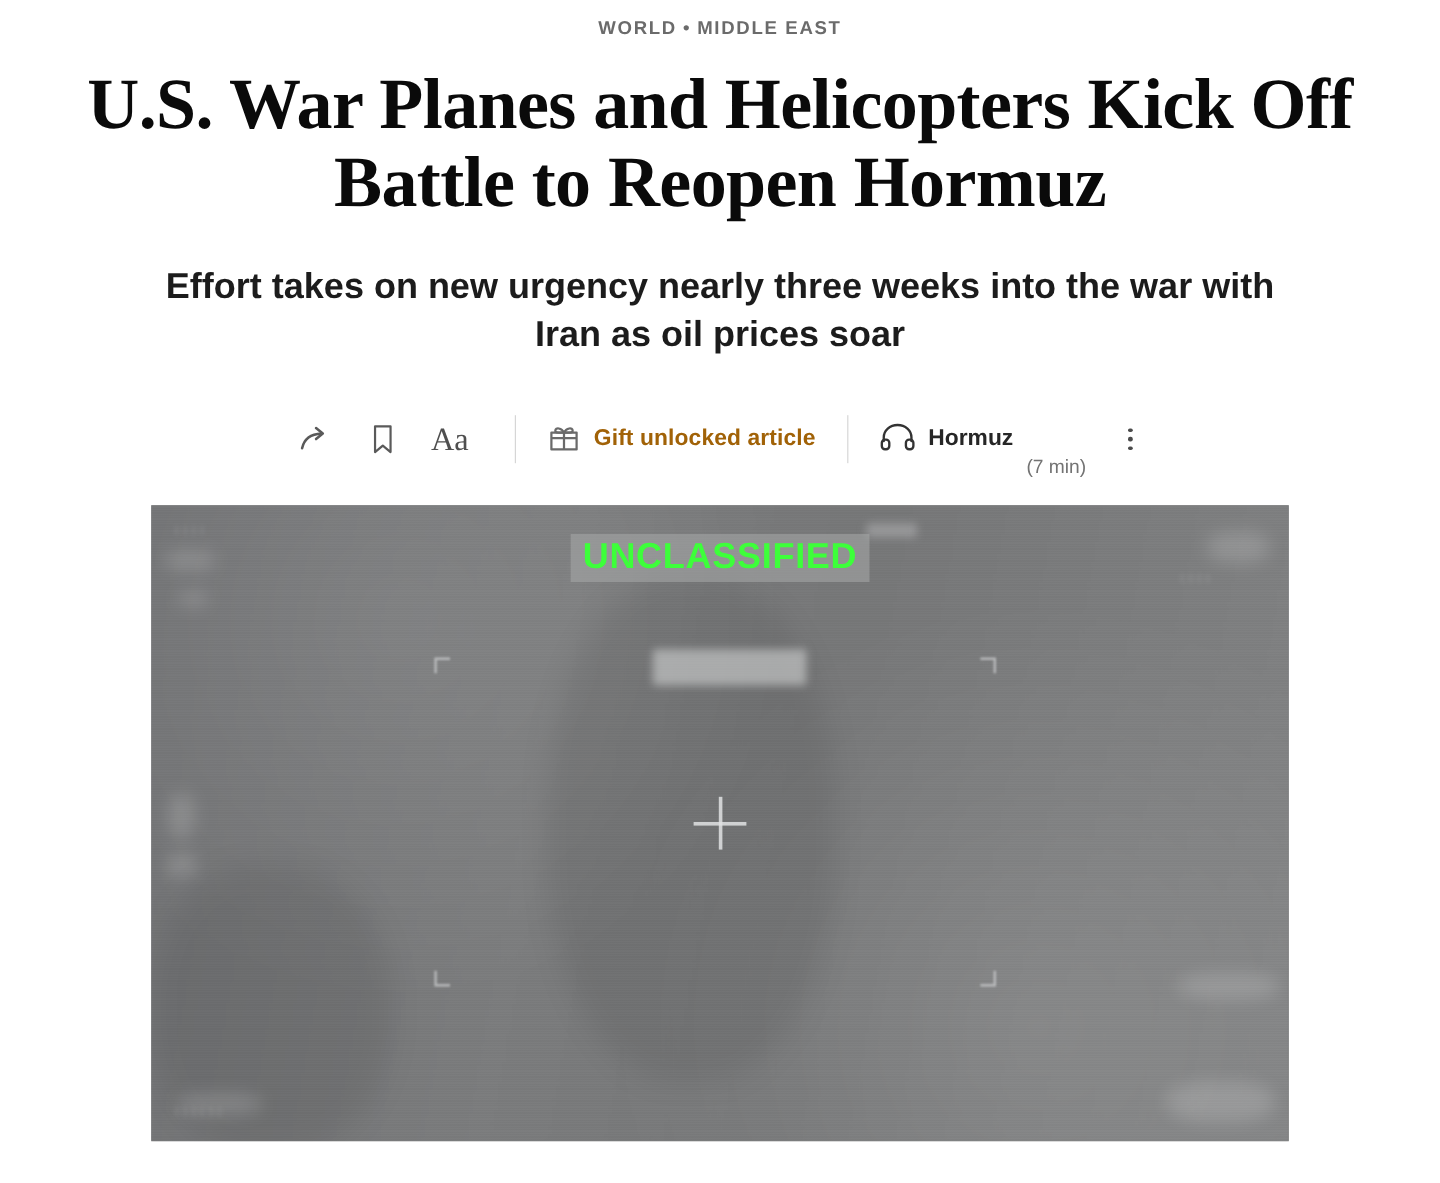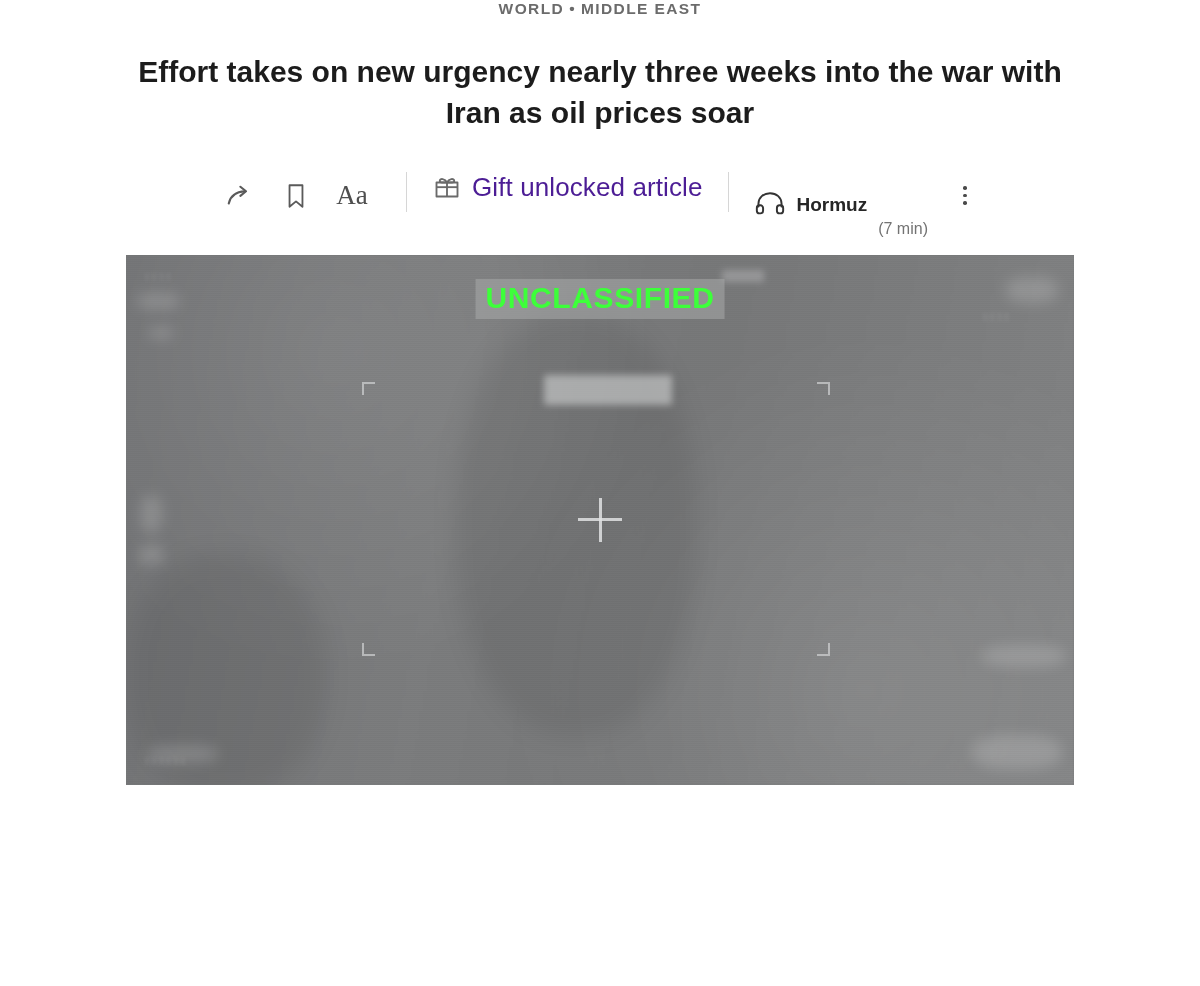"WORLD • MIDDLE EAST" .breadcrumb { padding-top: none -> 15px }
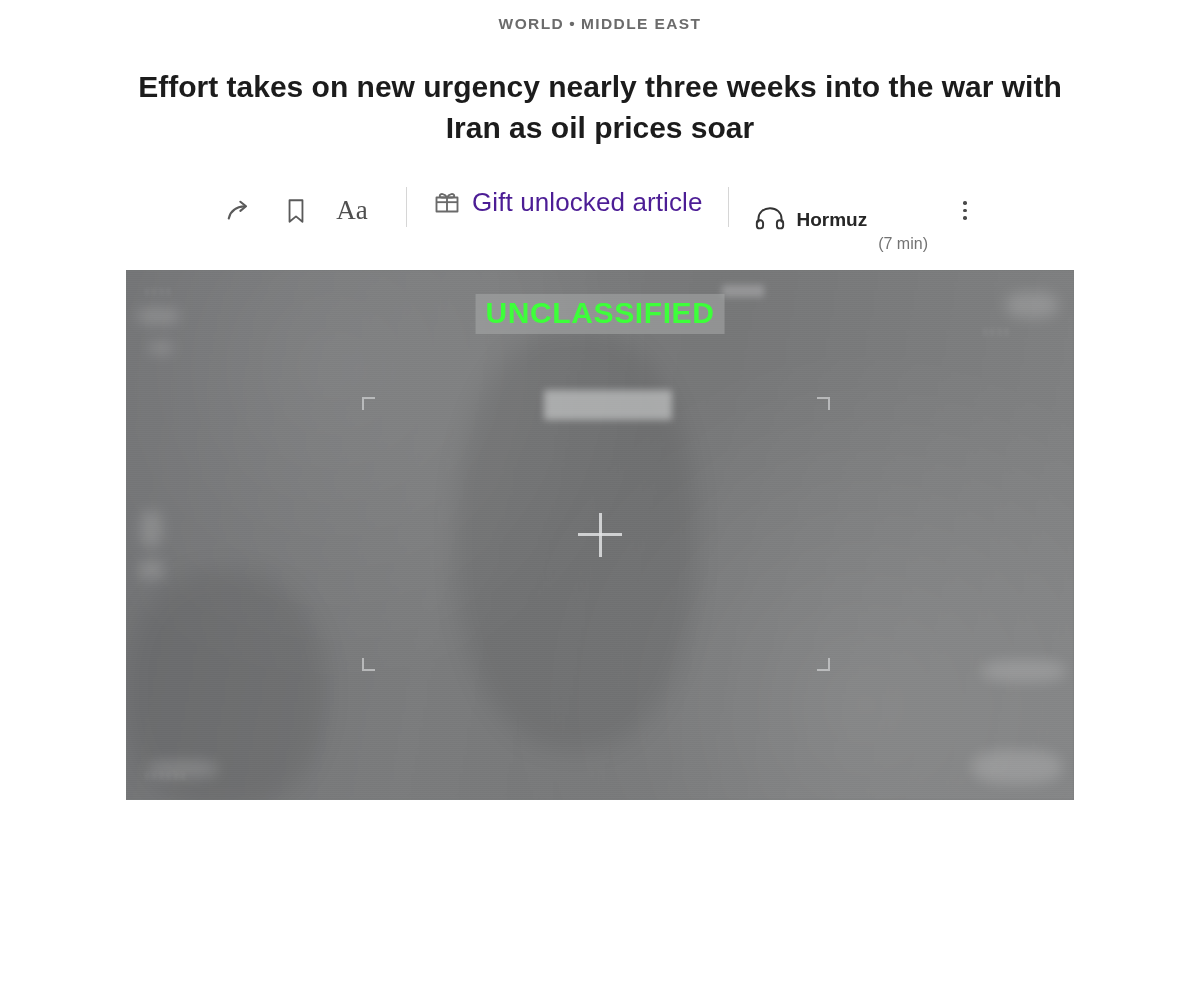"U.S. War Planes and Helicopters" h1.headline { html: none -> <h1>U.S. War Planes and Helicopters Kick Off Battle to Reopen Hormuz</h1> }
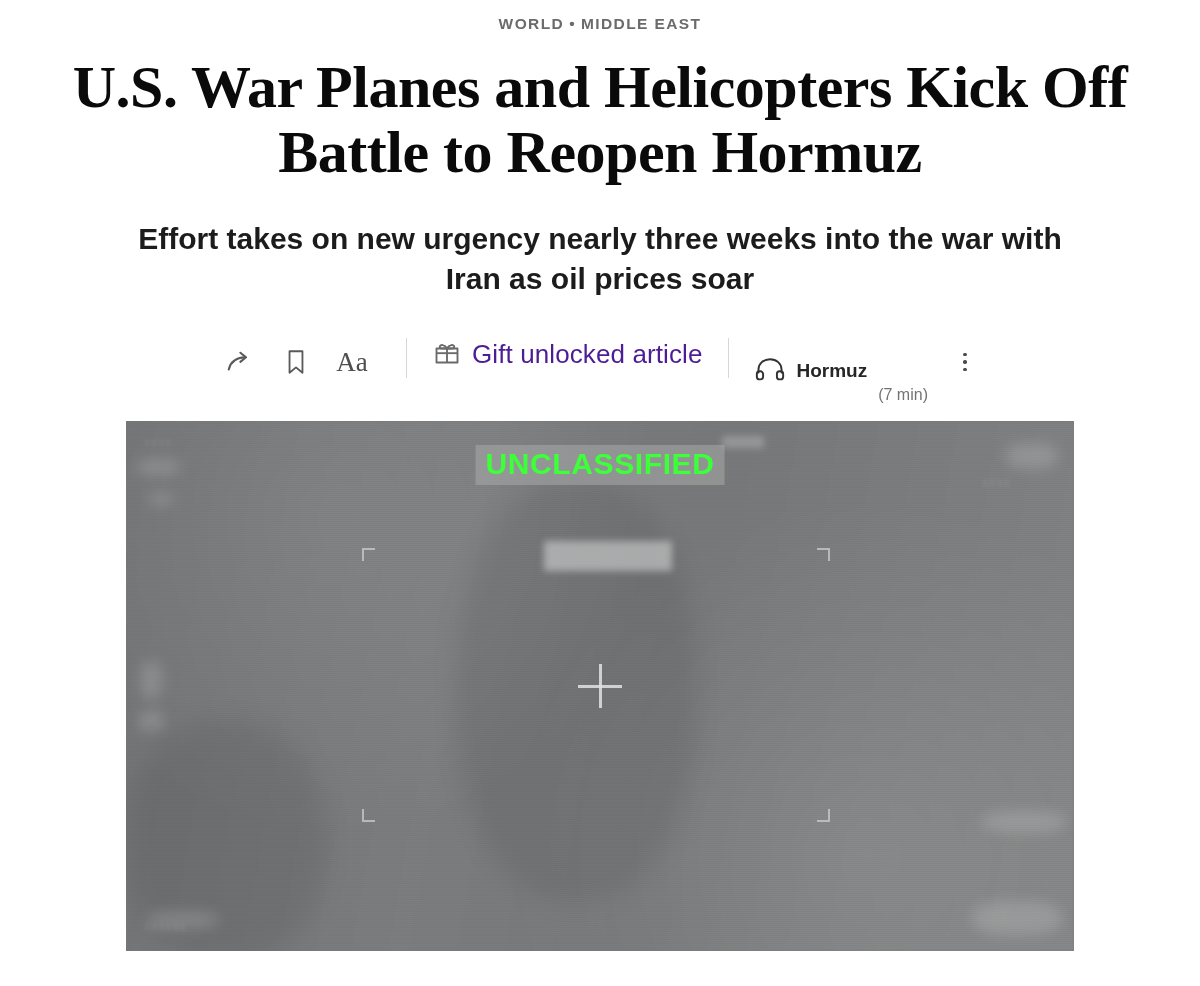"Aa" .actionbar { align-items: flex-start -> center }
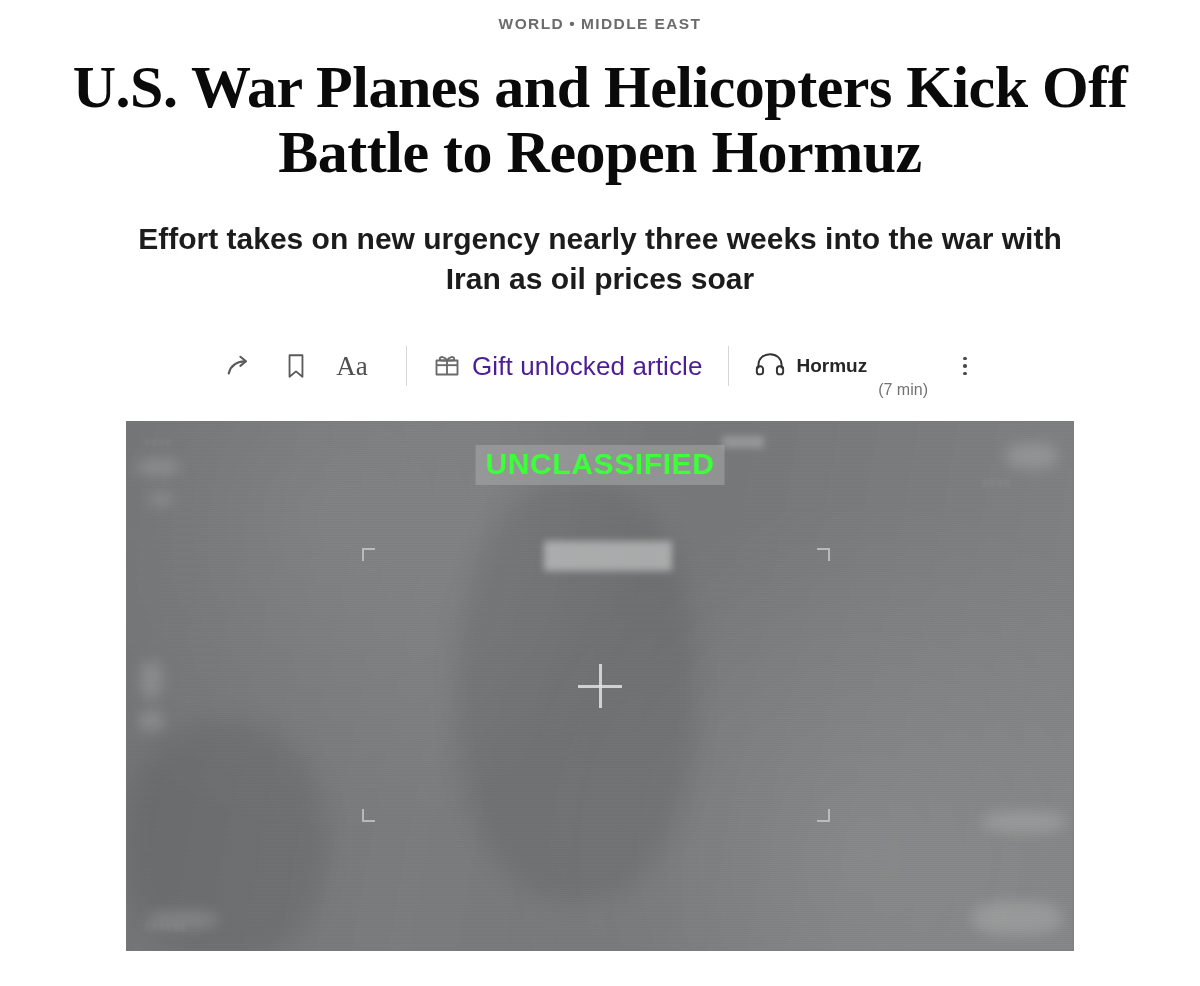"Gift unlocked article" .gift-label { color: #4c1d95 -> #a16207; font-size: 26px -> 19px; font-weight: 400 -> 700 }
